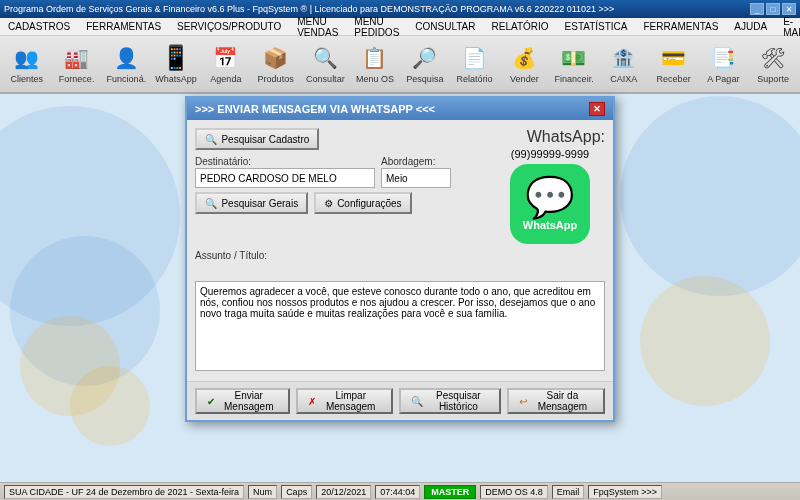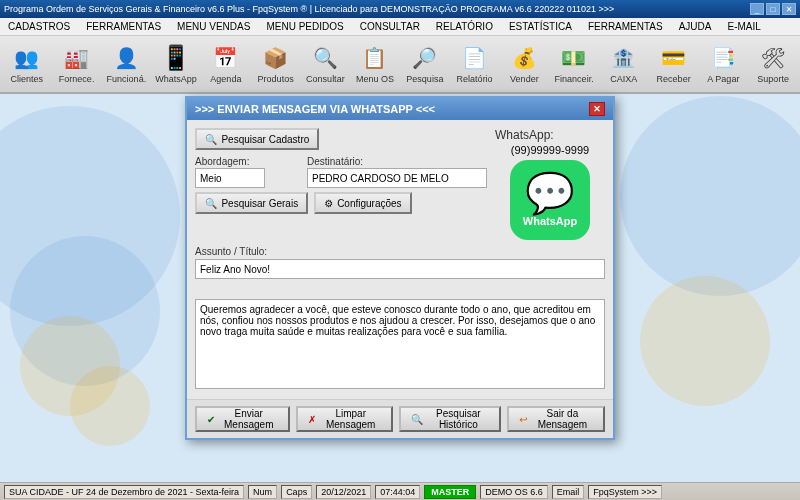"SERVIÇOS/PRODUTO" span.menu-item { html: none -> <span>SERVIÇOS/PRODUTO</span> }
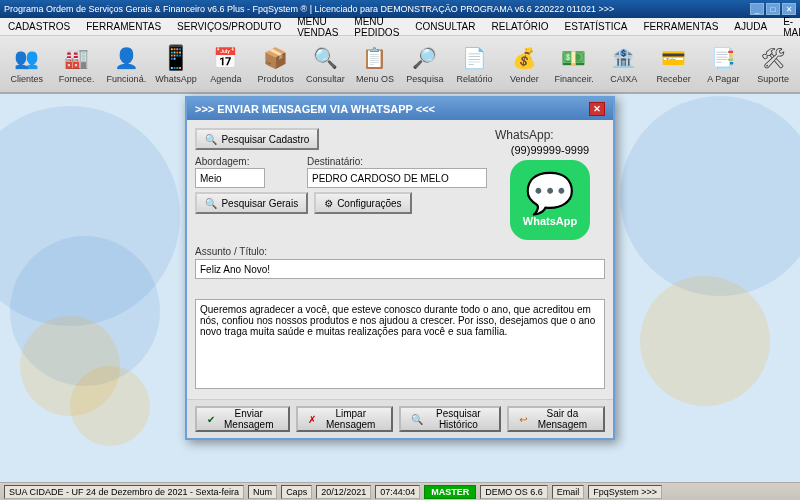"WhatsApp:" .whatsapp-label { font-size: 12px -> 16px; text-align: left -> right }
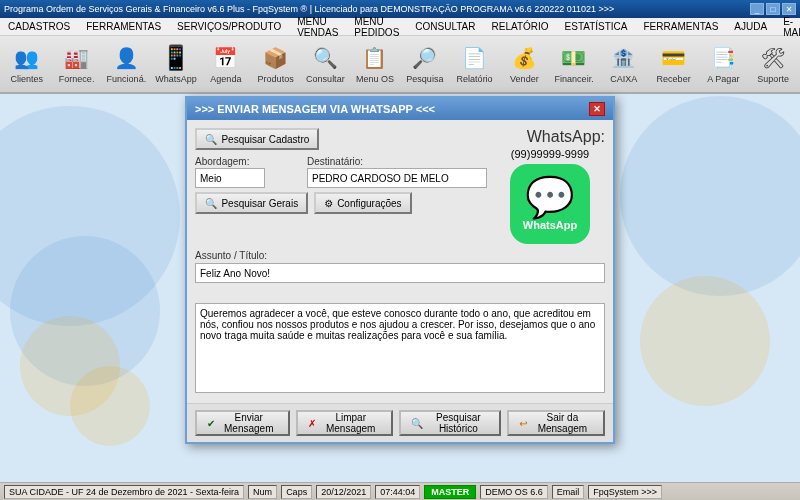"Abordagem:" div.field-group { order: before "Destinatário:" -> after "Destinatário:" }
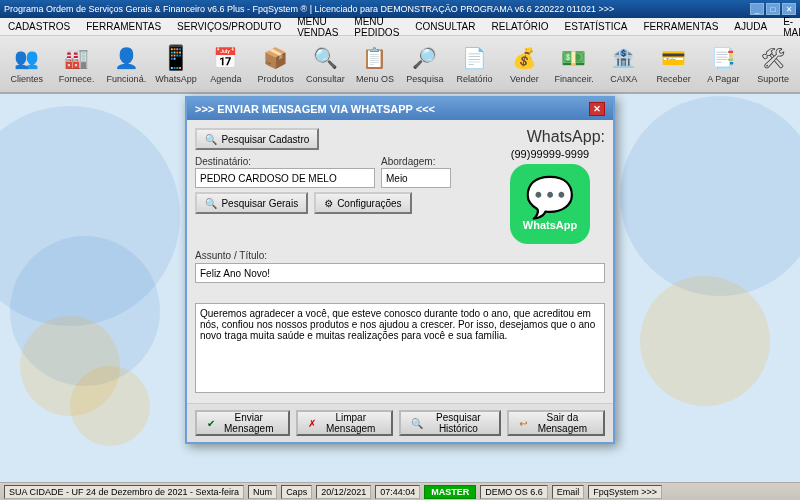"Feliz Ano Novo!" input.field-input { html: <input> -> none }
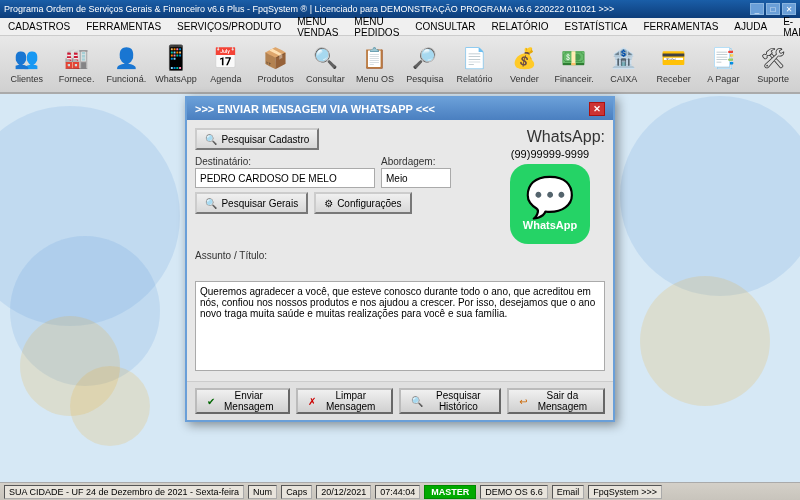"DEMO OS 6.6" div.status-segment { text: 6.6 -> 4.8 }
